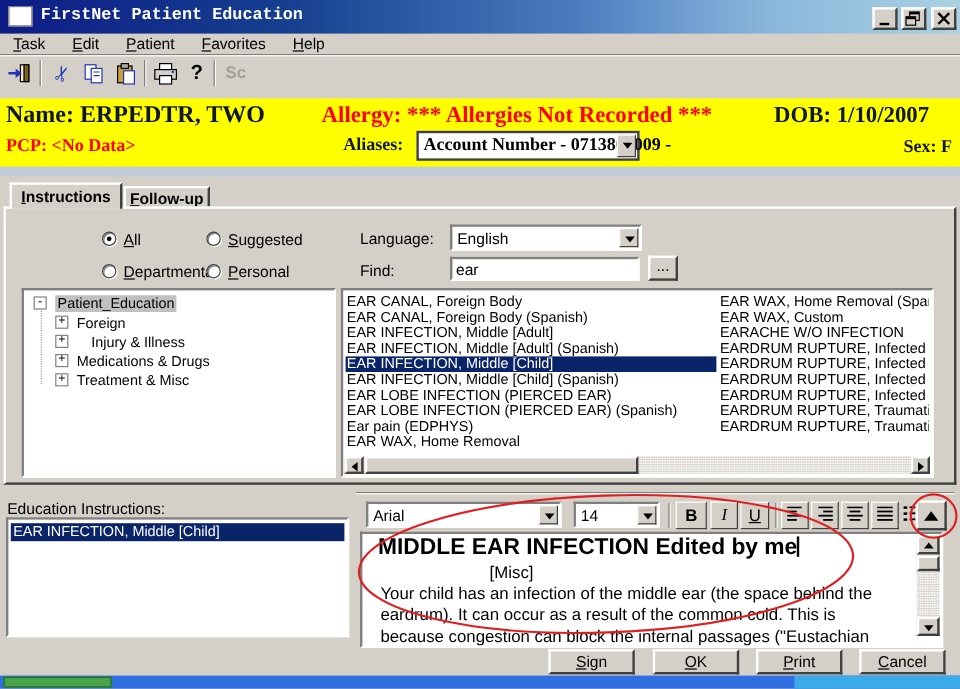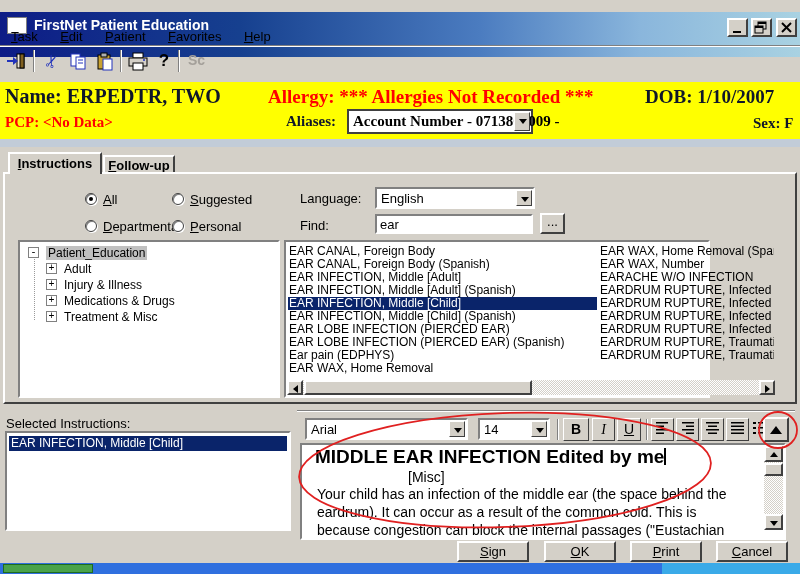"FirstNet Patient Education" .titlebar { font-family: none -> Liberation Mono, monospace; height: 45px -> 28px; top: 12px -> 0 }
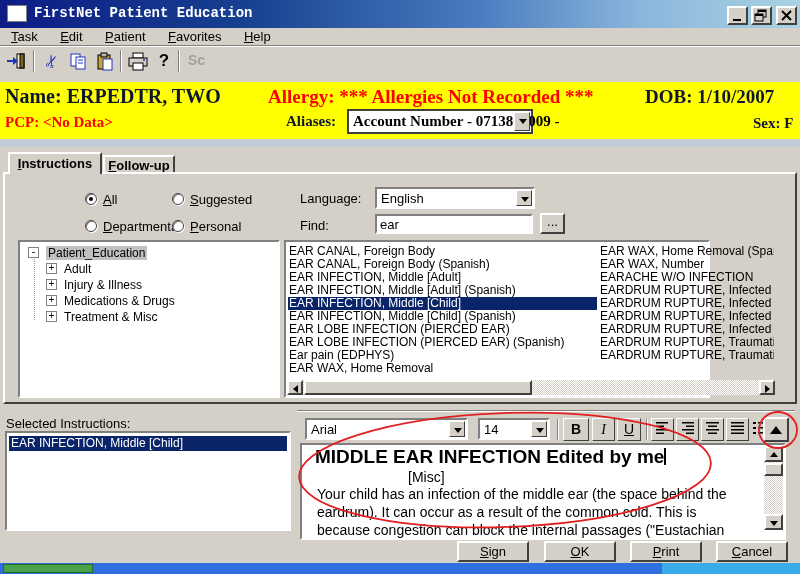"EAR CANAL, Foreign Body" div.abs { width: 426px -> 494px }
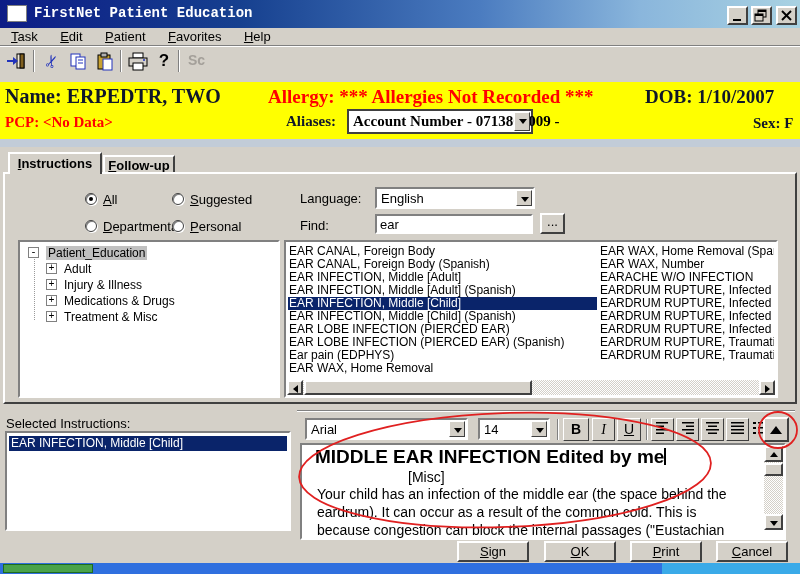"Adult" span { text: Adult -> Foreign }
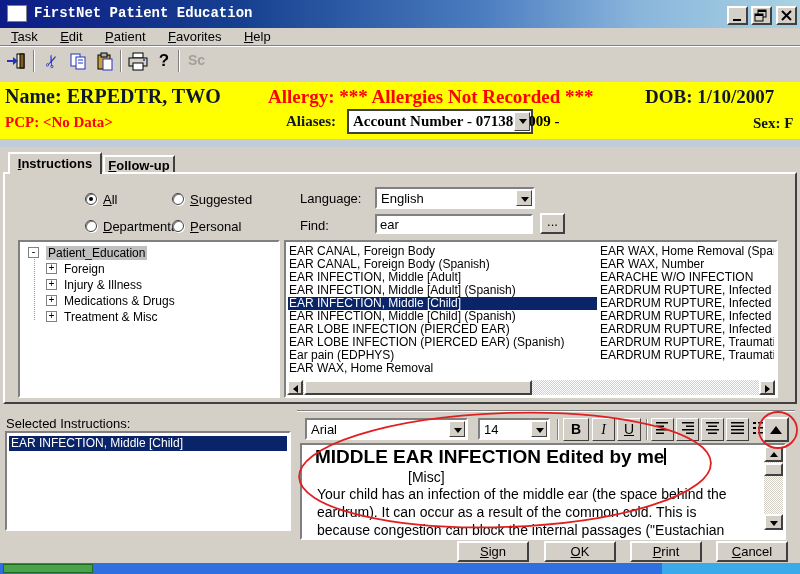"EAR WAX, Number" div.lrow { text: Number -> Custom }
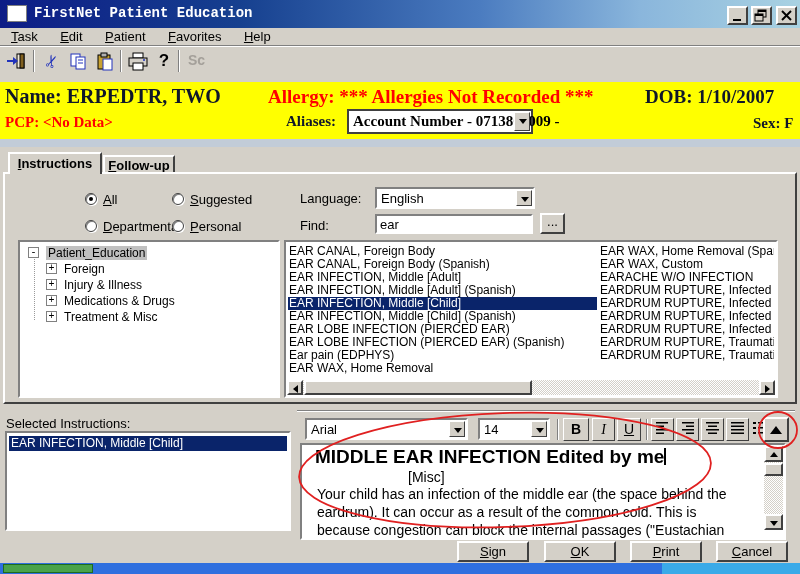"Injury & Illness" span { left: 18px -> 30px }
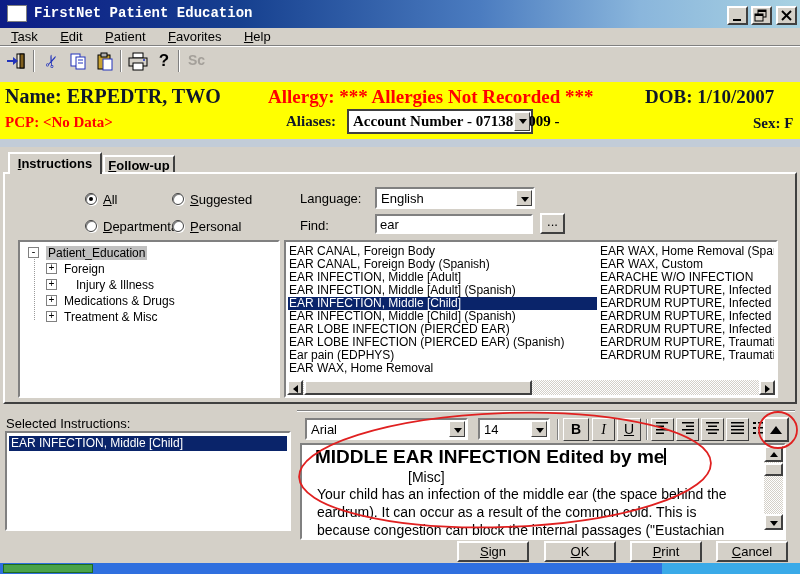"Selected Instructions:" span.abs { text: Selected -> Education }
